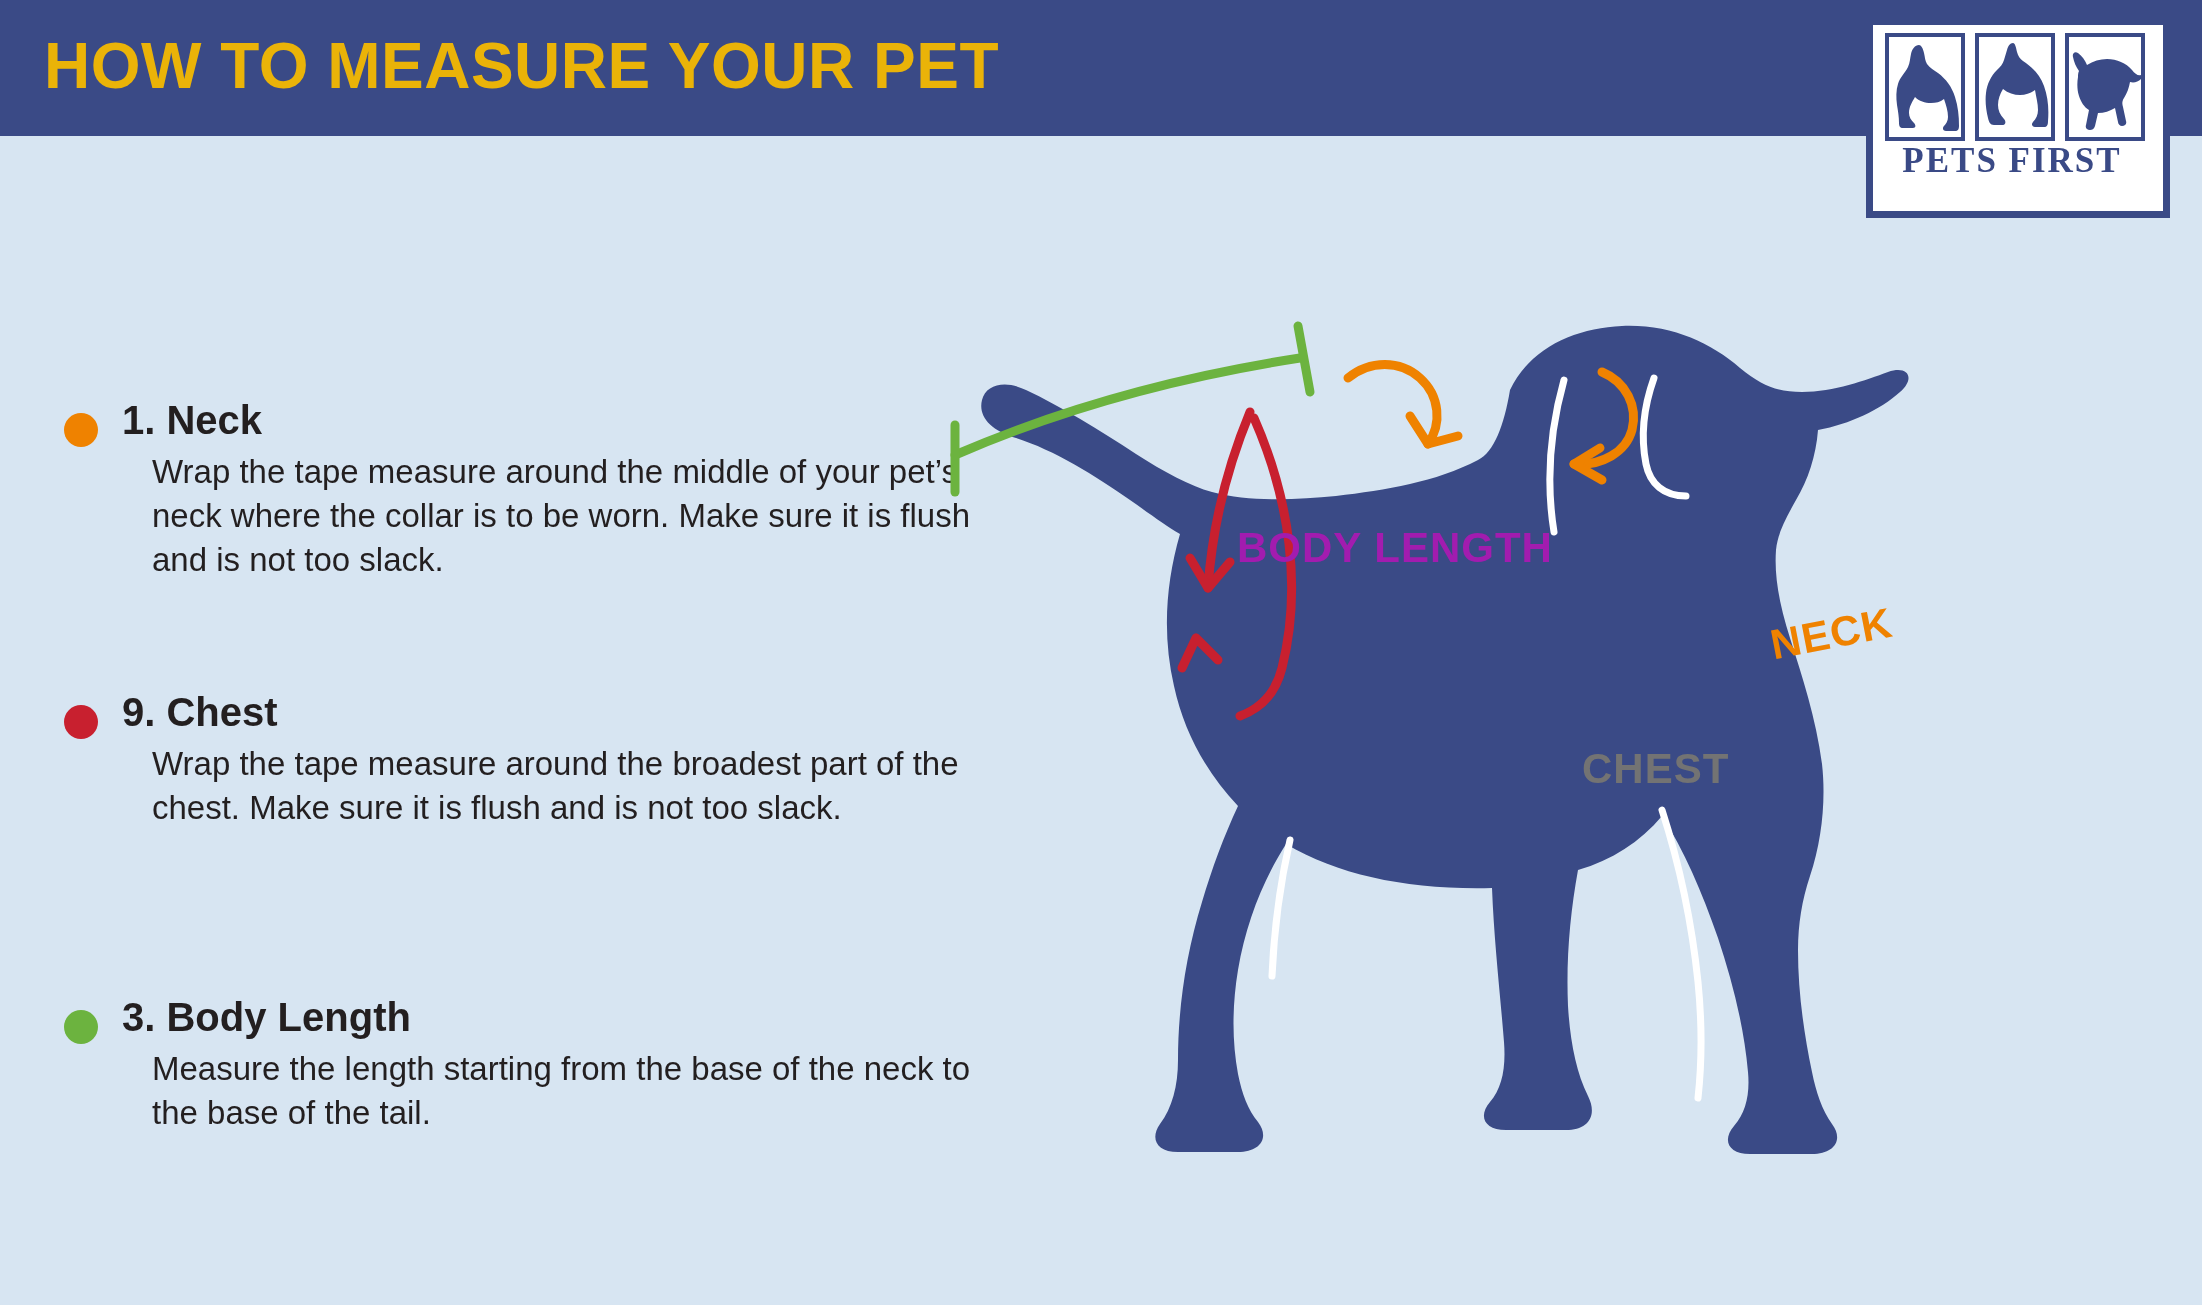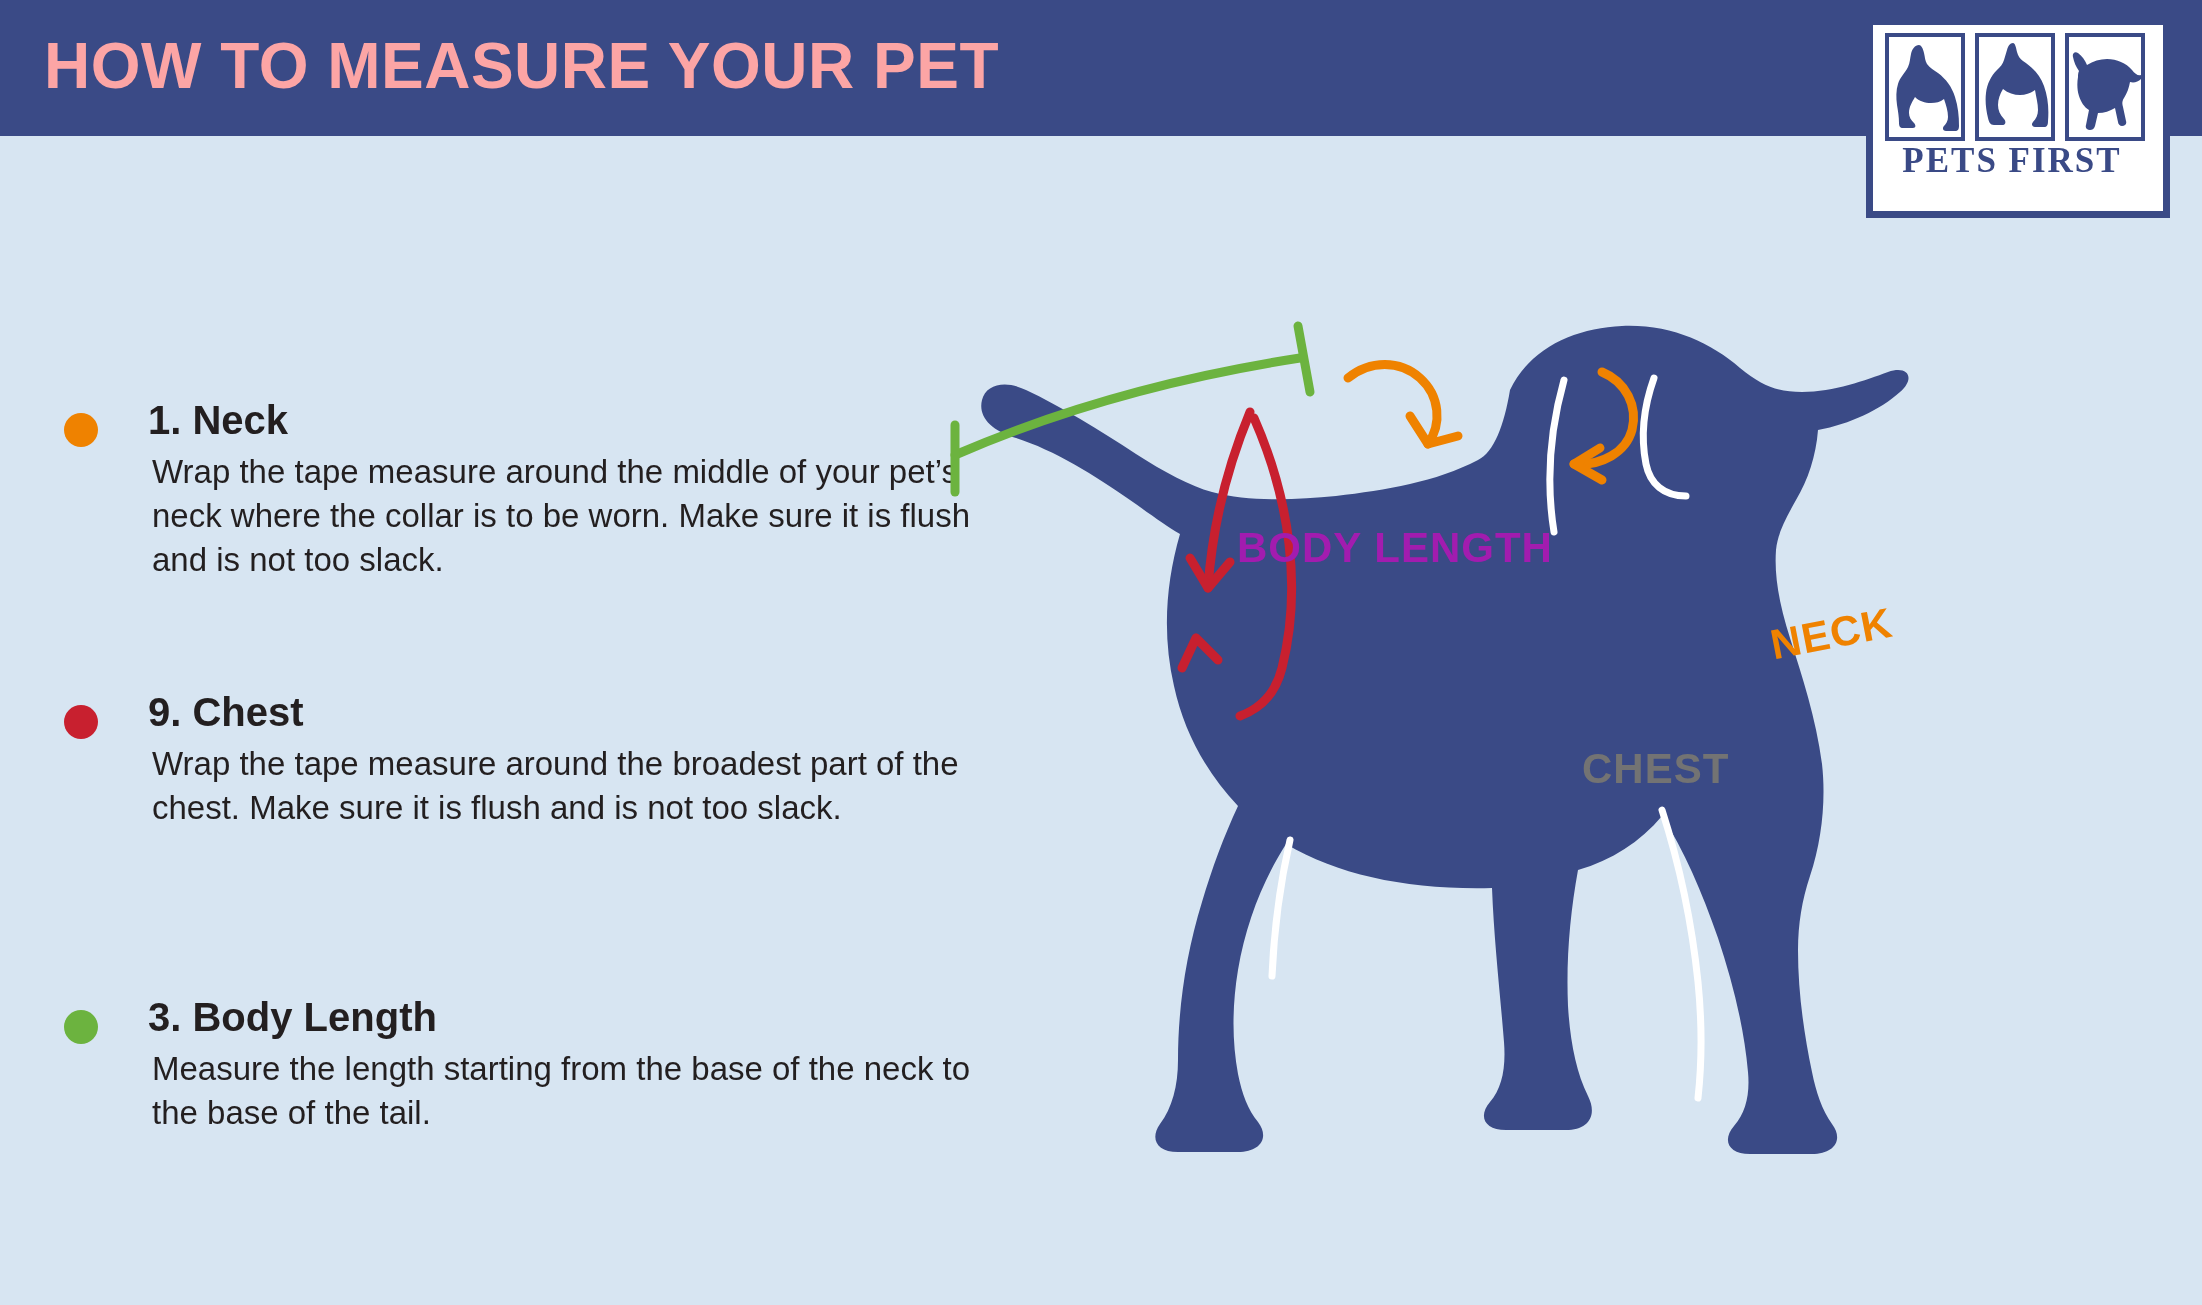"HOW TO MEASURE YOUR PET" #header-title { color: #fca5a5 -> #eab308 }
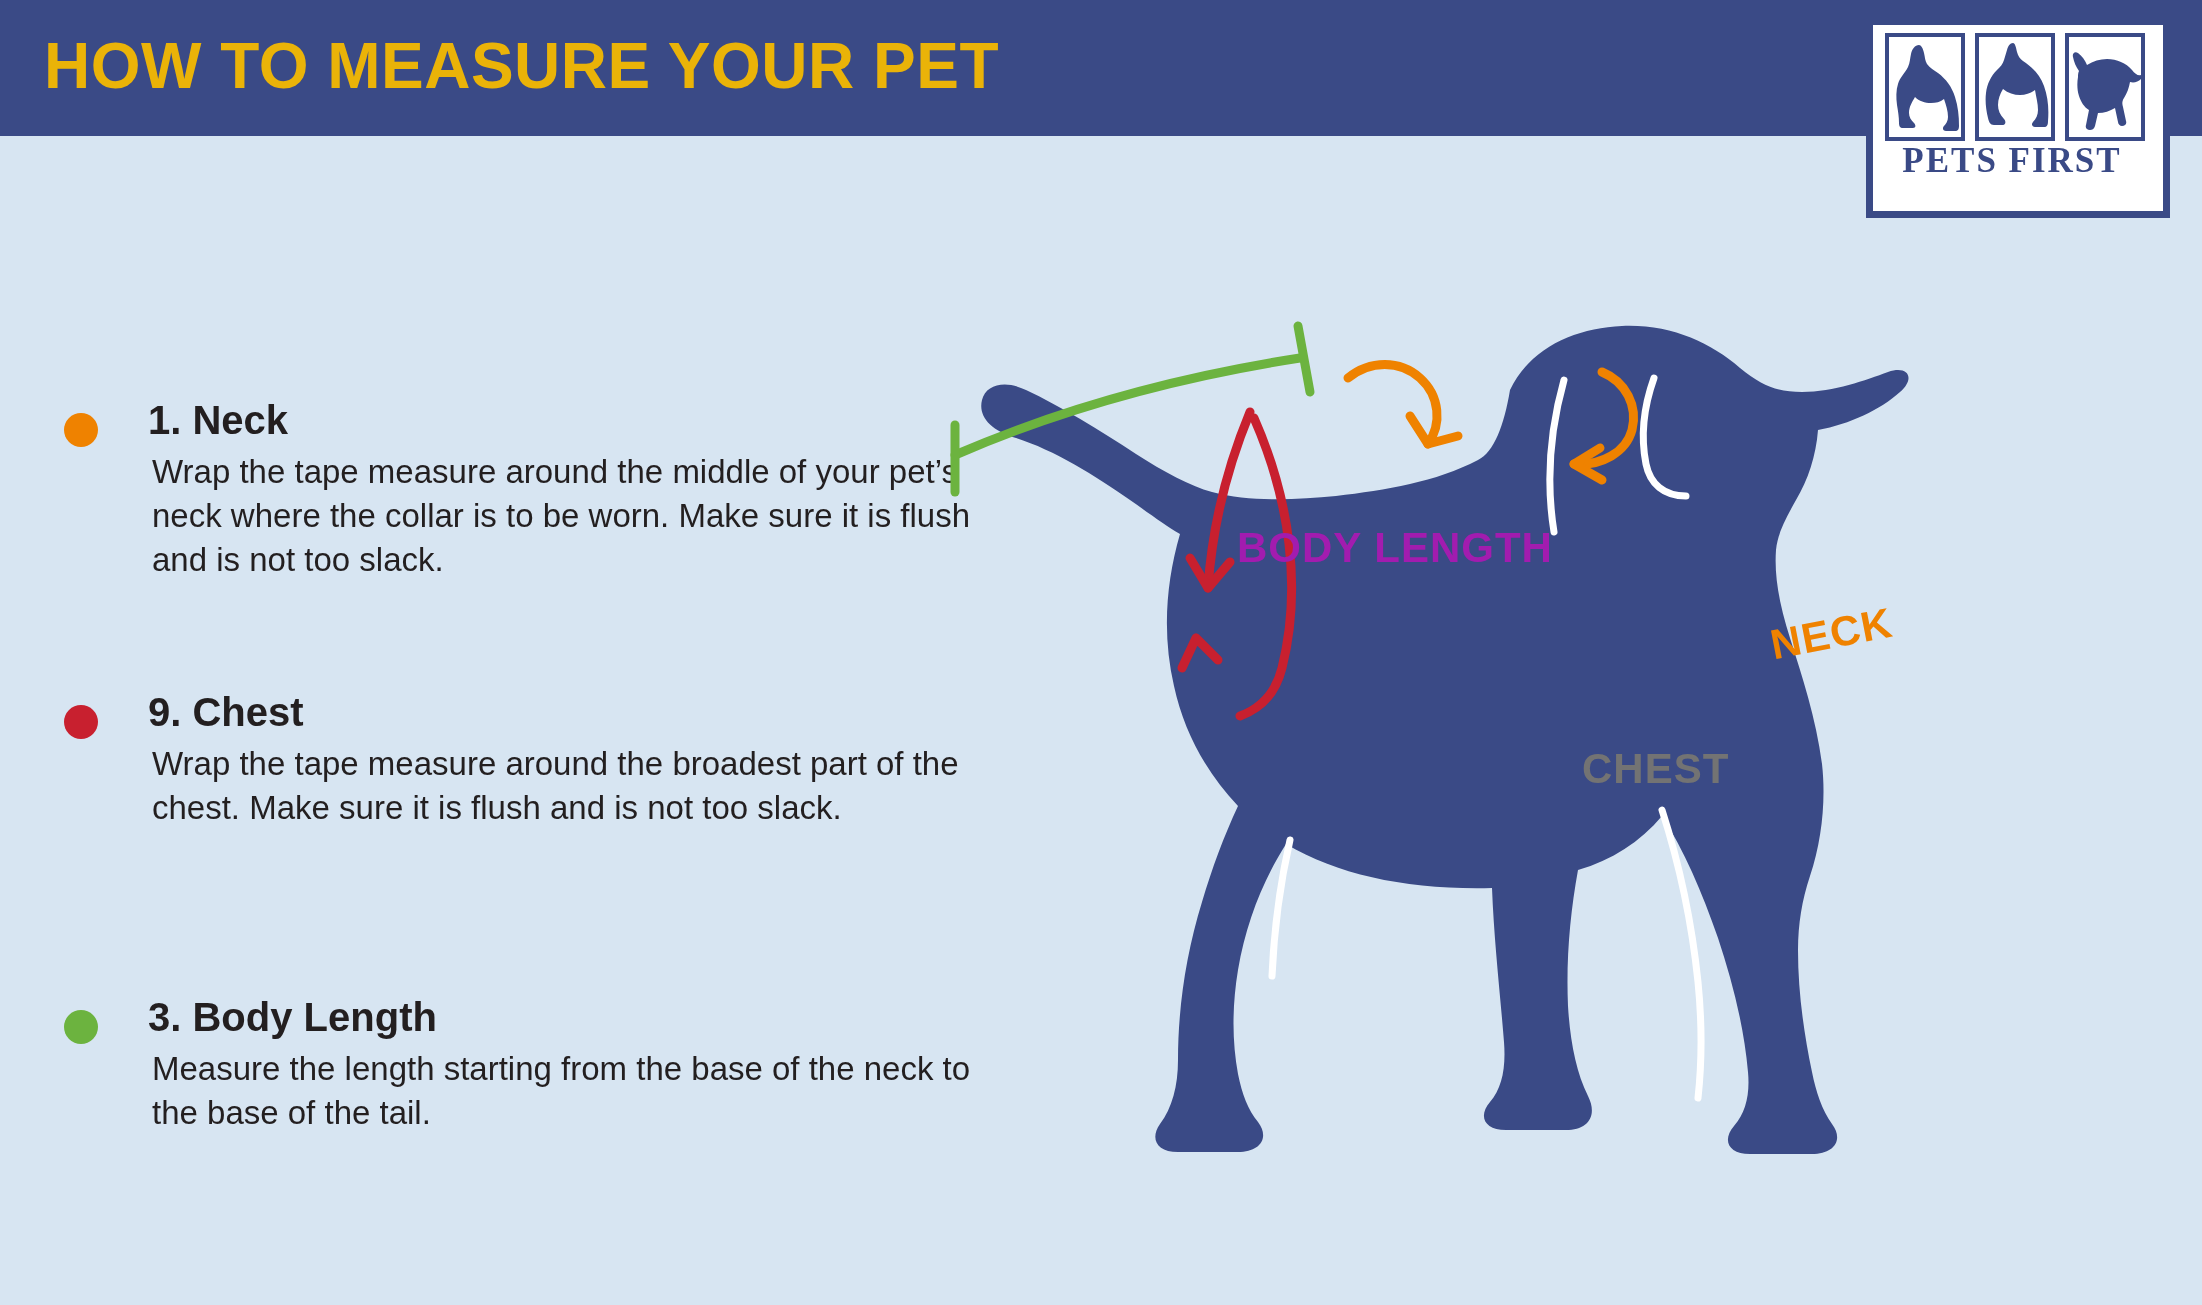"1. Neck" .step-title { left: 84px -> 58px }
